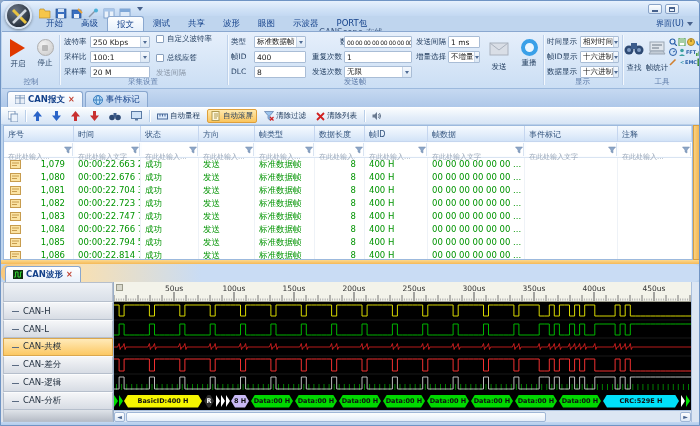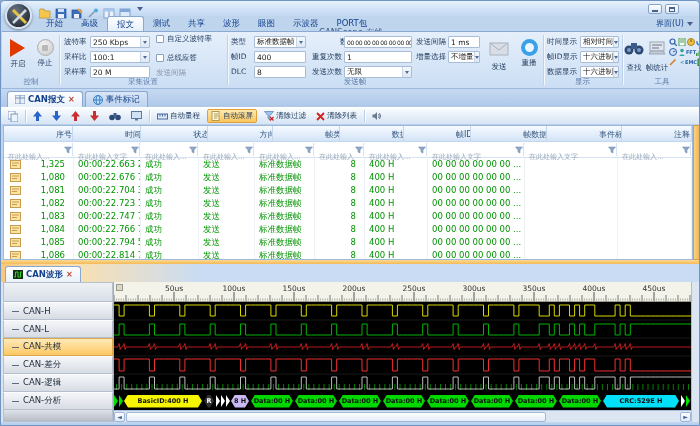"序号" .ghc { margin-left: 48px -> none }
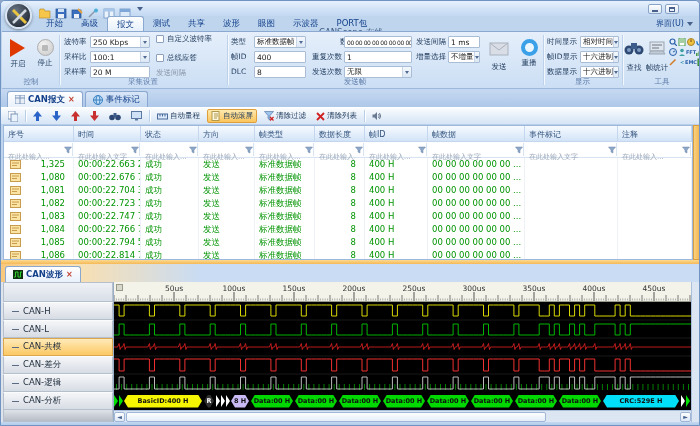"1,325" span { text: 1,325 -> 1,079 }
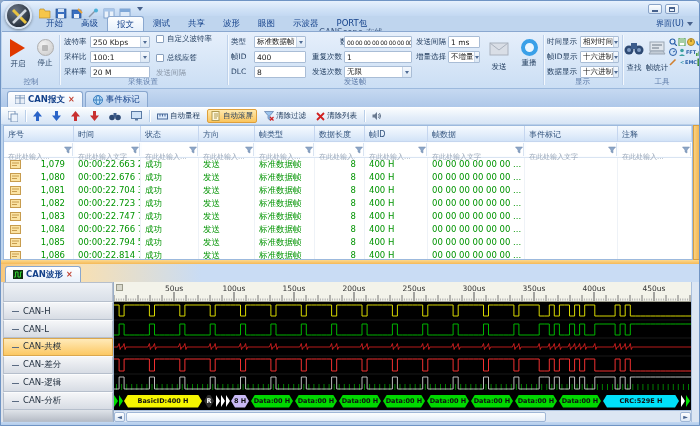"CAN波形" #wavetabs { border-radius: none -> 8px }
